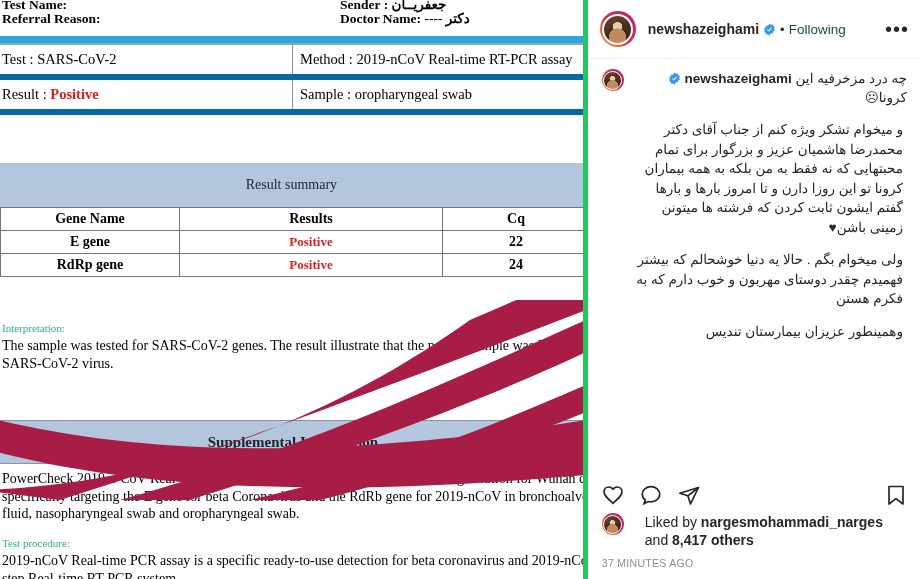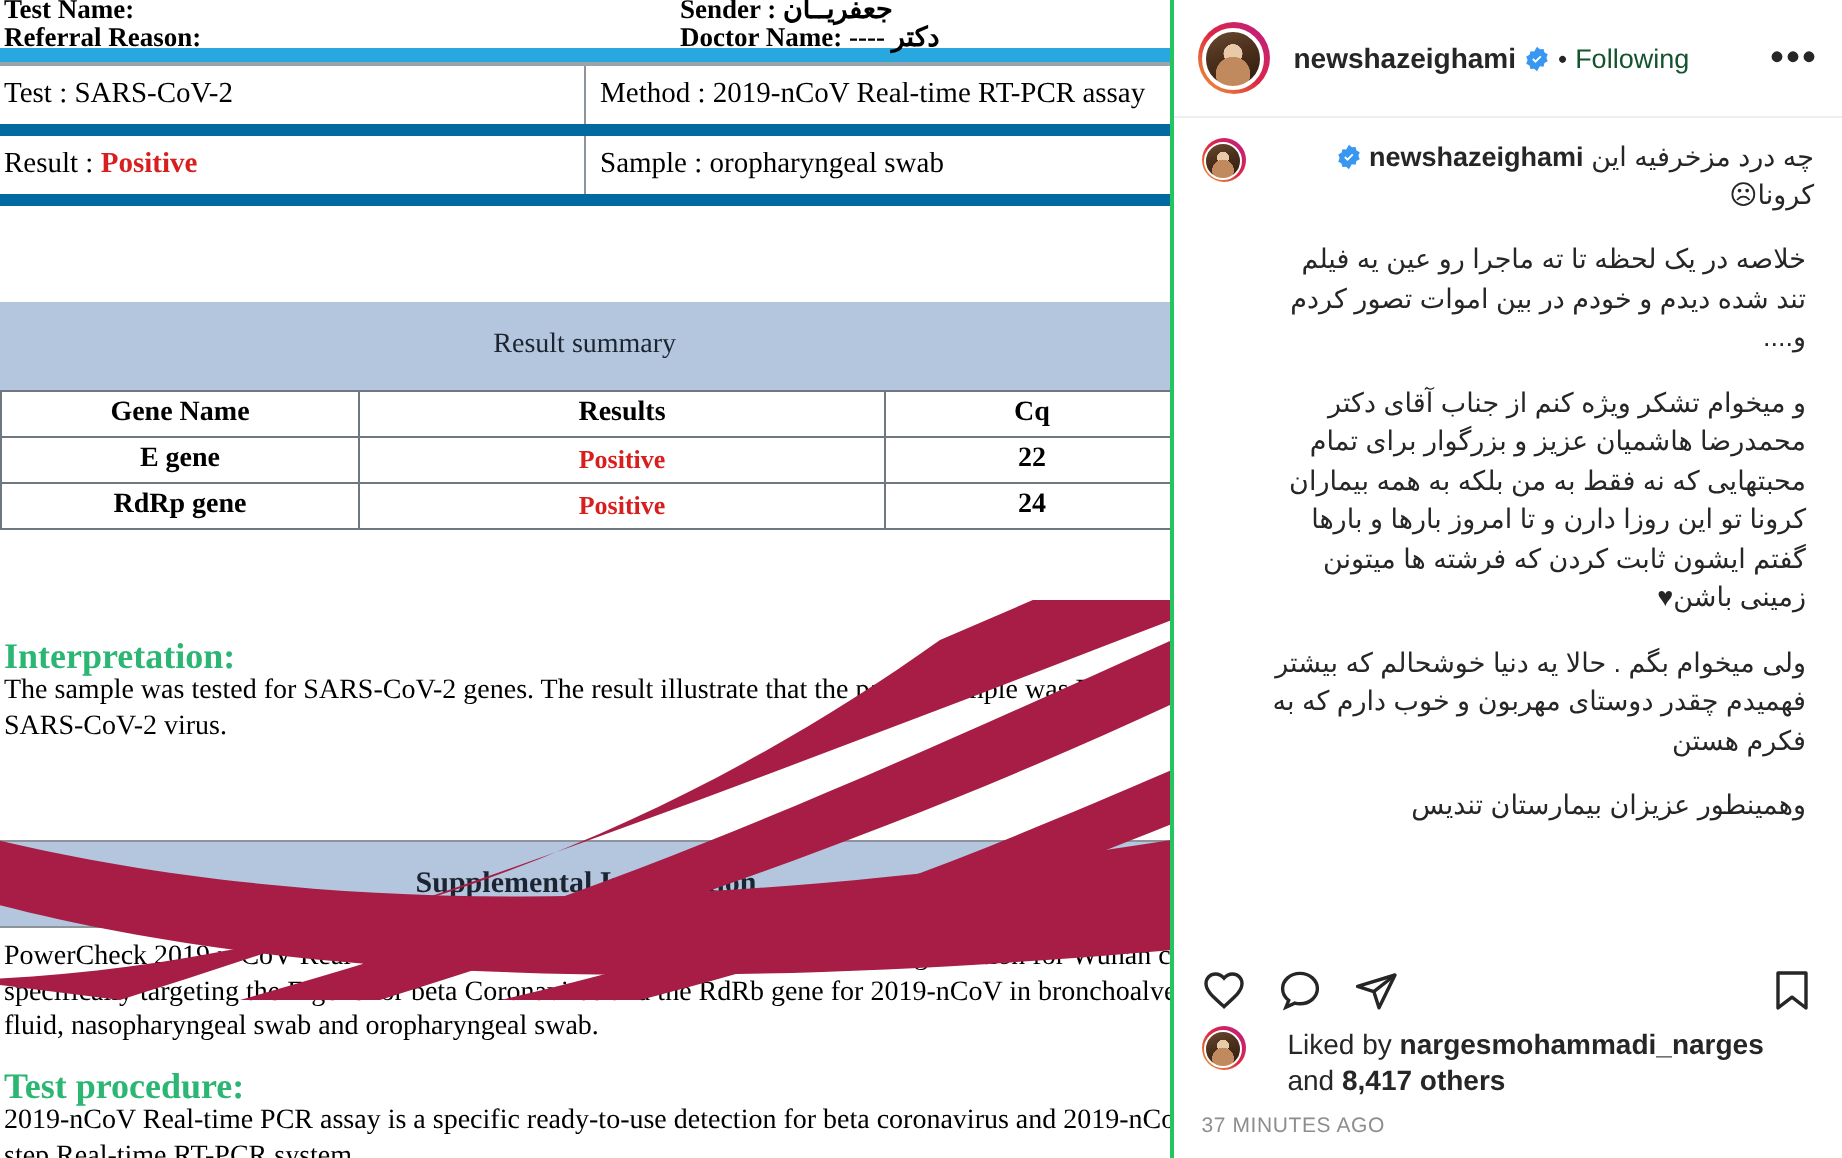"Test Name:" .rep-head { height: 24px -> 36px }
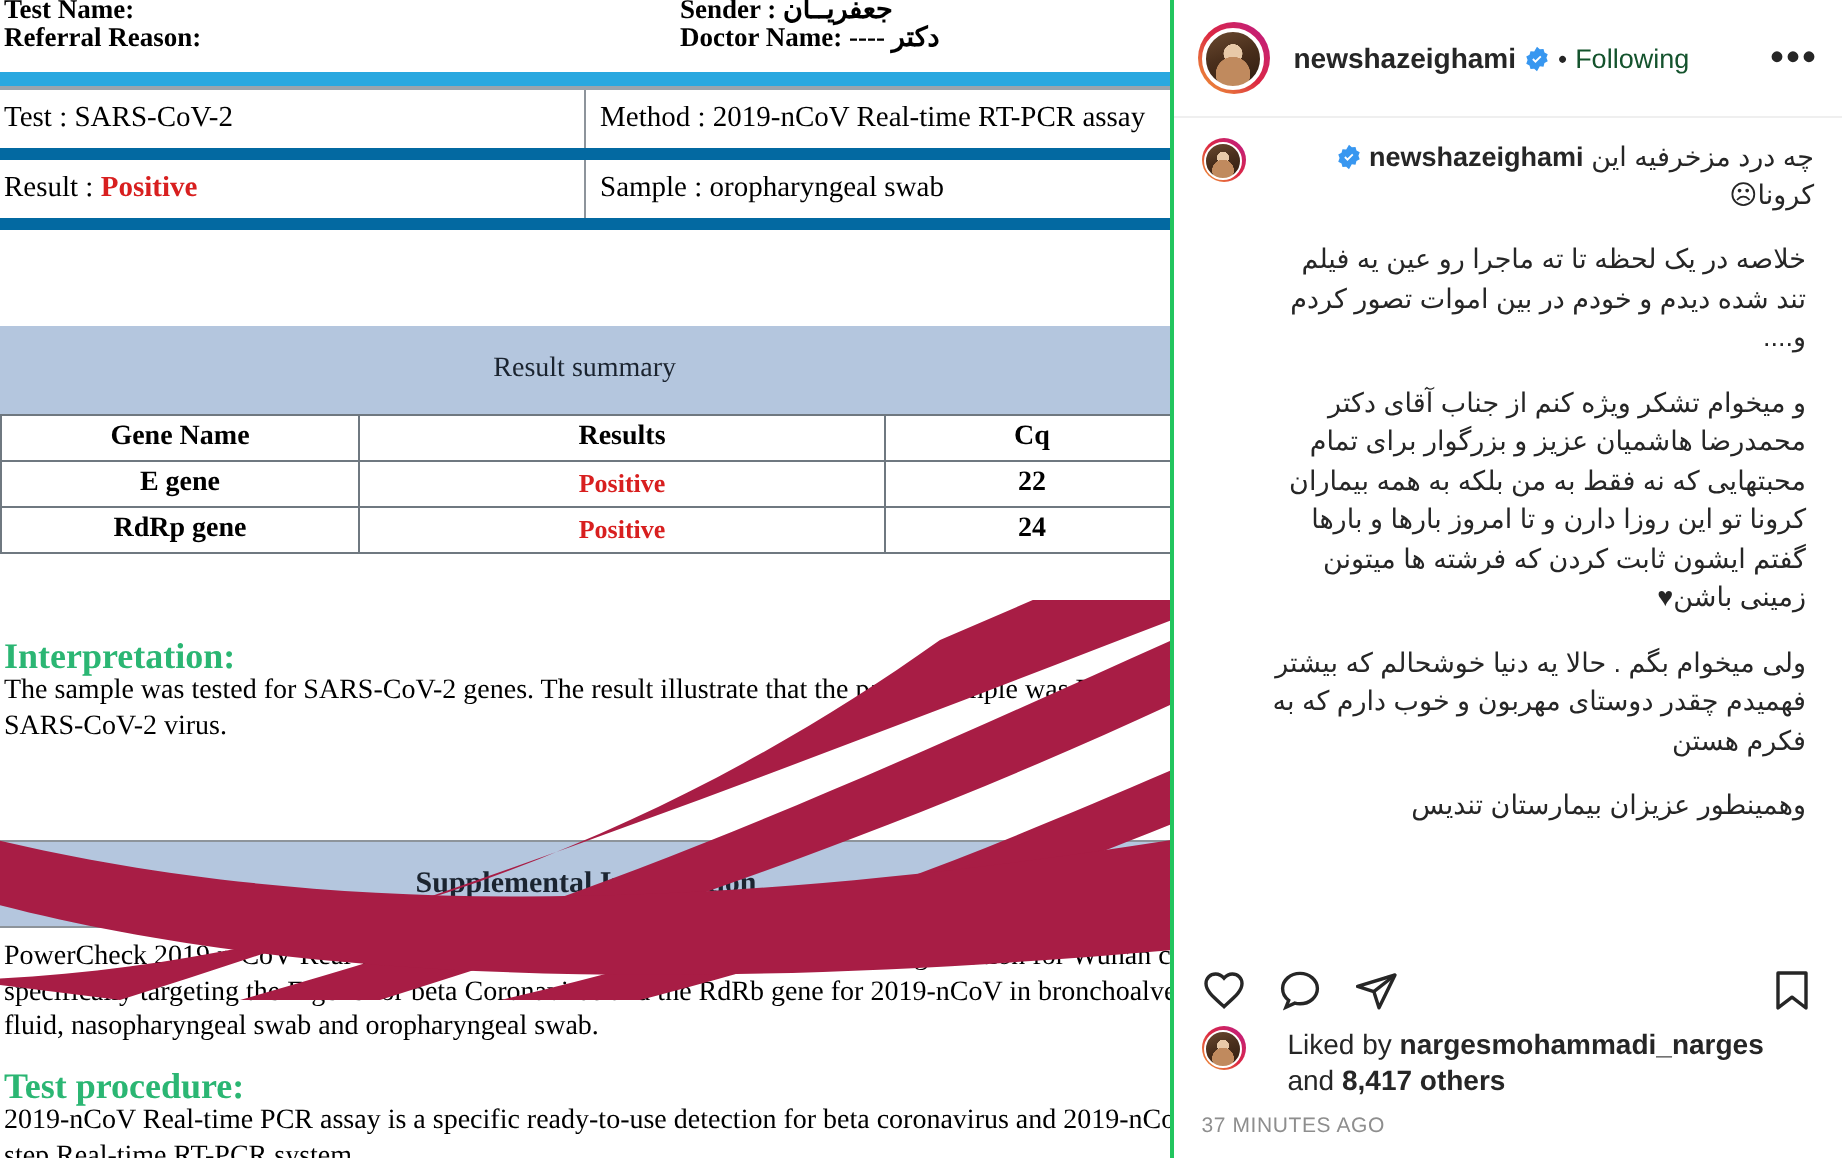"newshazeighami" #insta { border-left: 2px solid #22c55e -> 5px solid #22c55e }
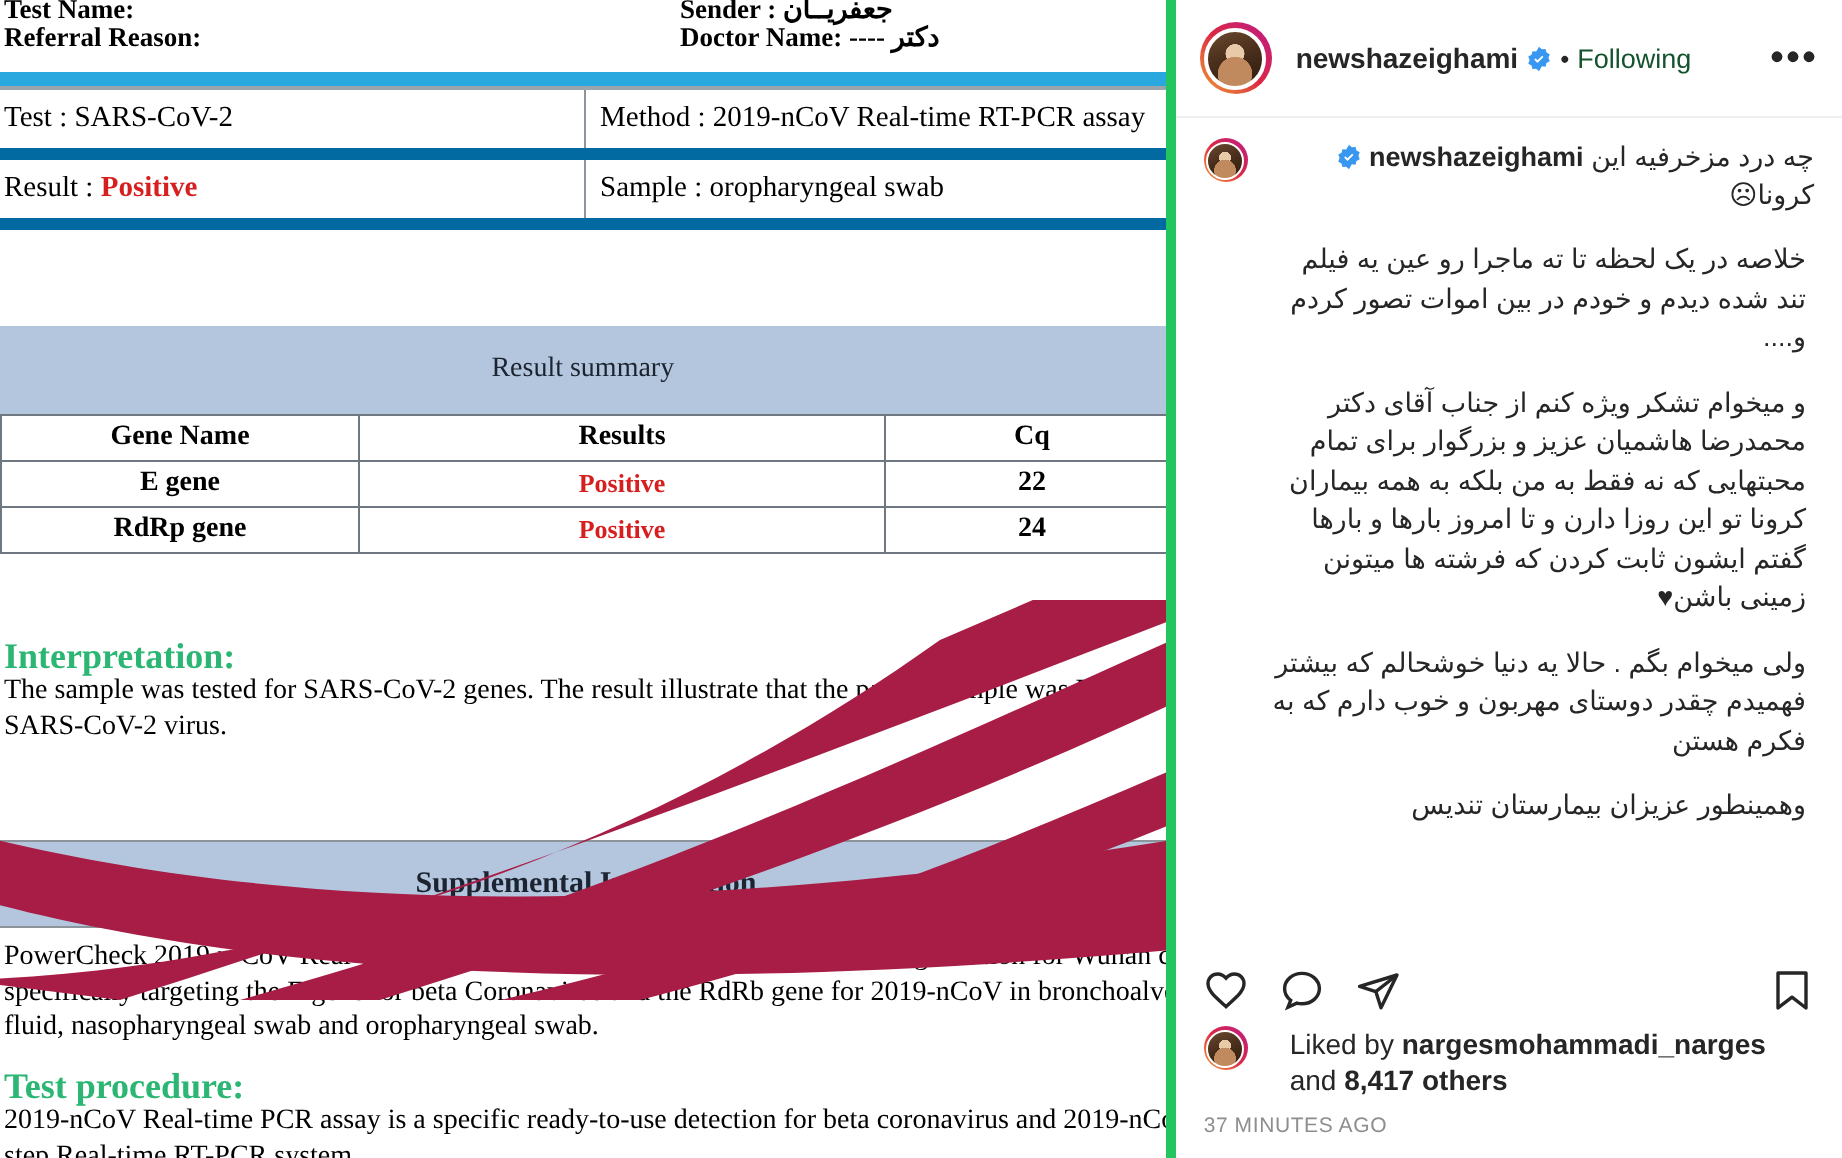"خلاصه در یک لحظه تا" div.cap-para { html: <div>خلاصه در یک لحظه تا ته ماجرا رو عین یه فیلم تند شده دیدم و خودم در بین اموات تصور کردم و....</div> -> none }
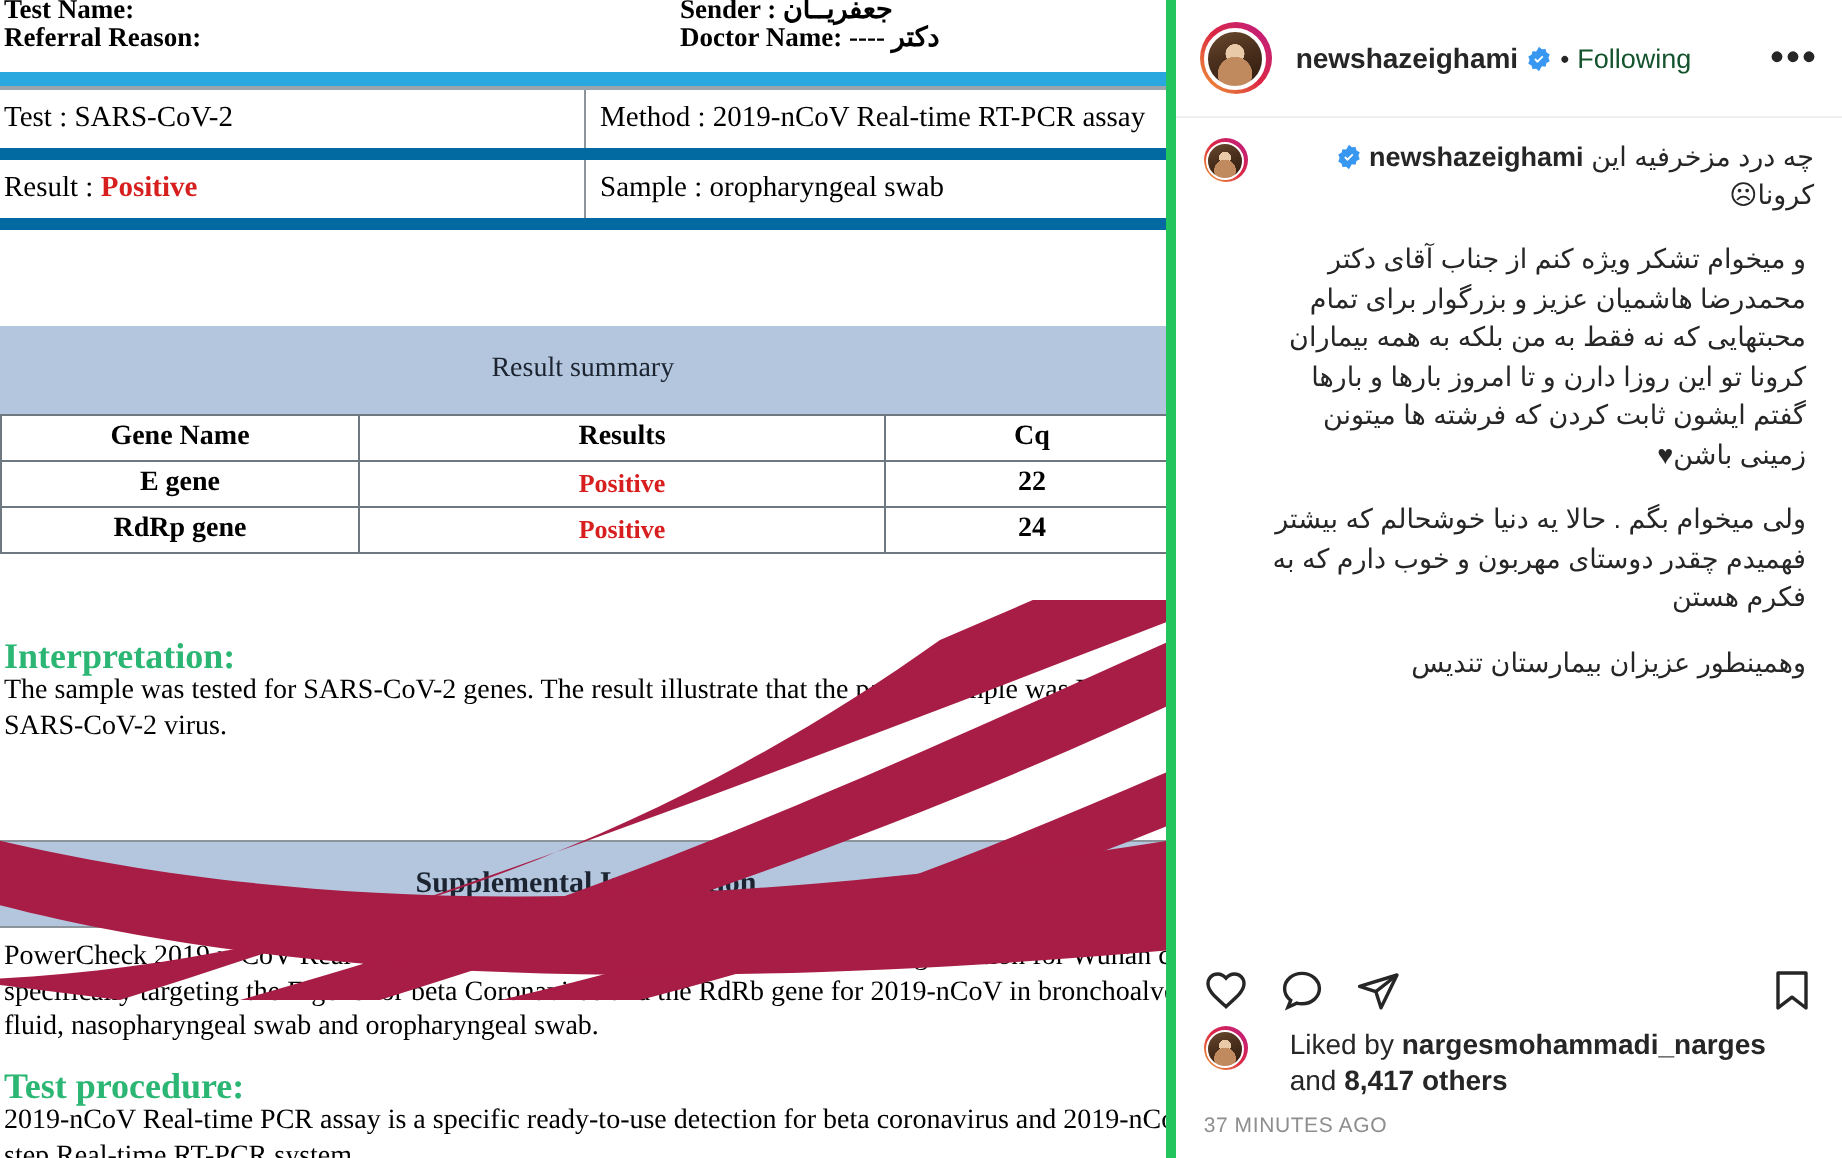"Interpretation:" .sec-title { font-size: 18px -> 11px; font-weight: bold -> normal }
